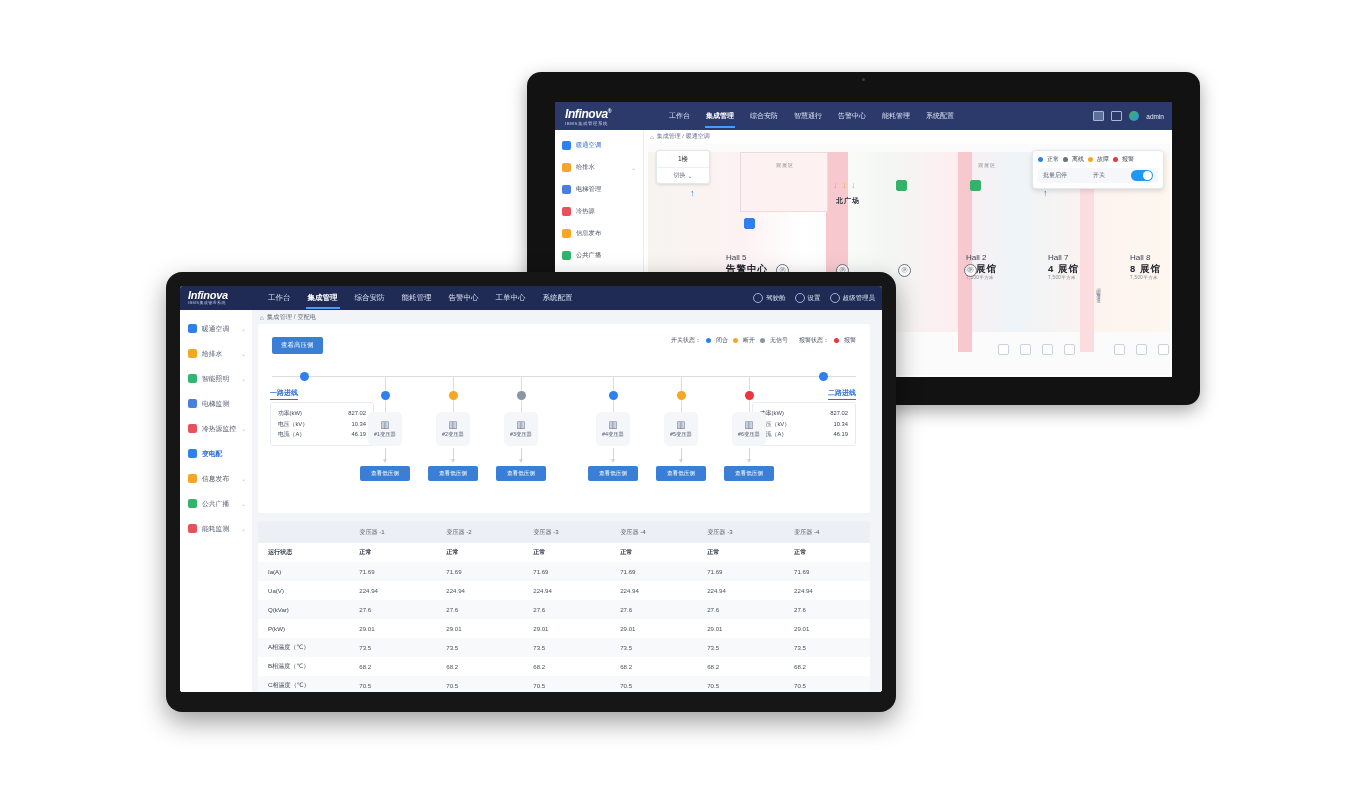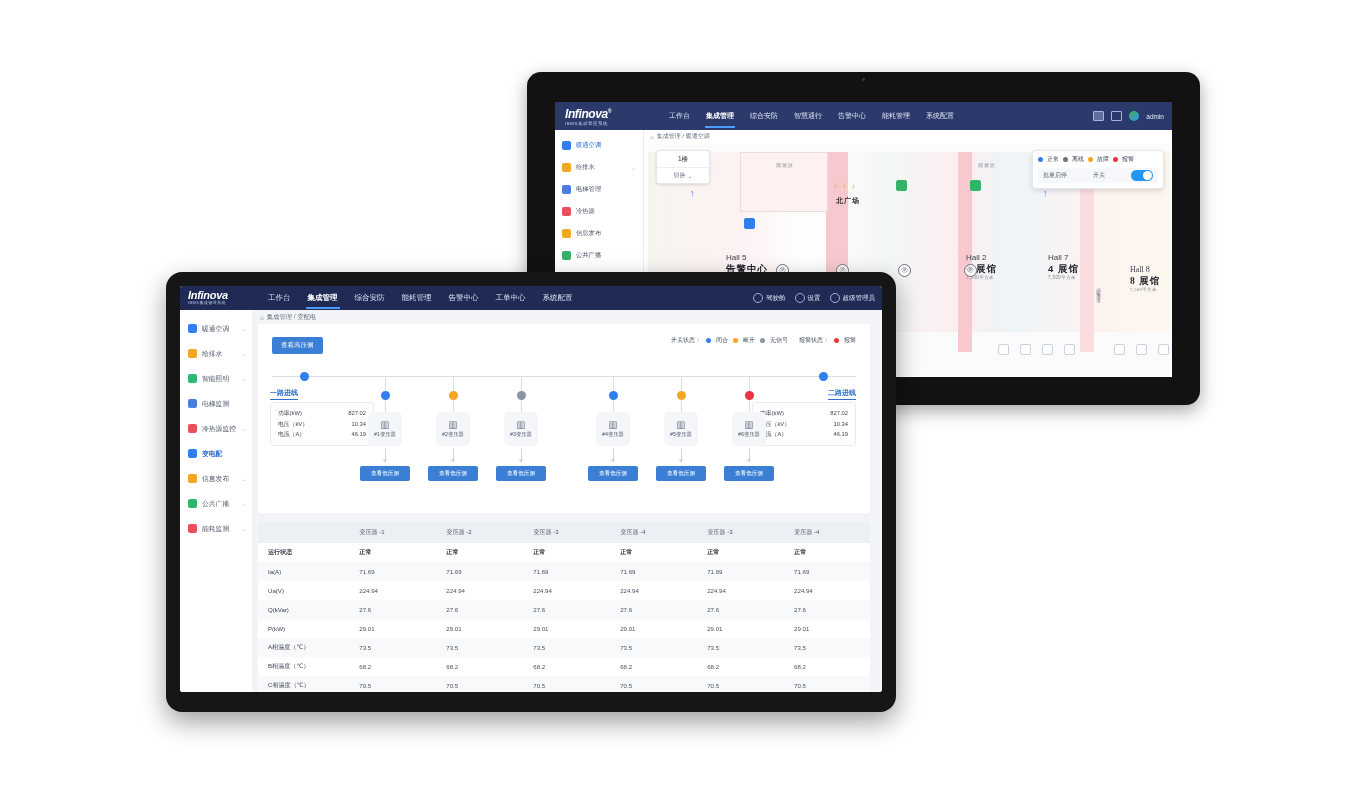"Hall 8" div.hallbox { font-family: Liberation Serif, serif -> none; top: 120px -> 108px }
